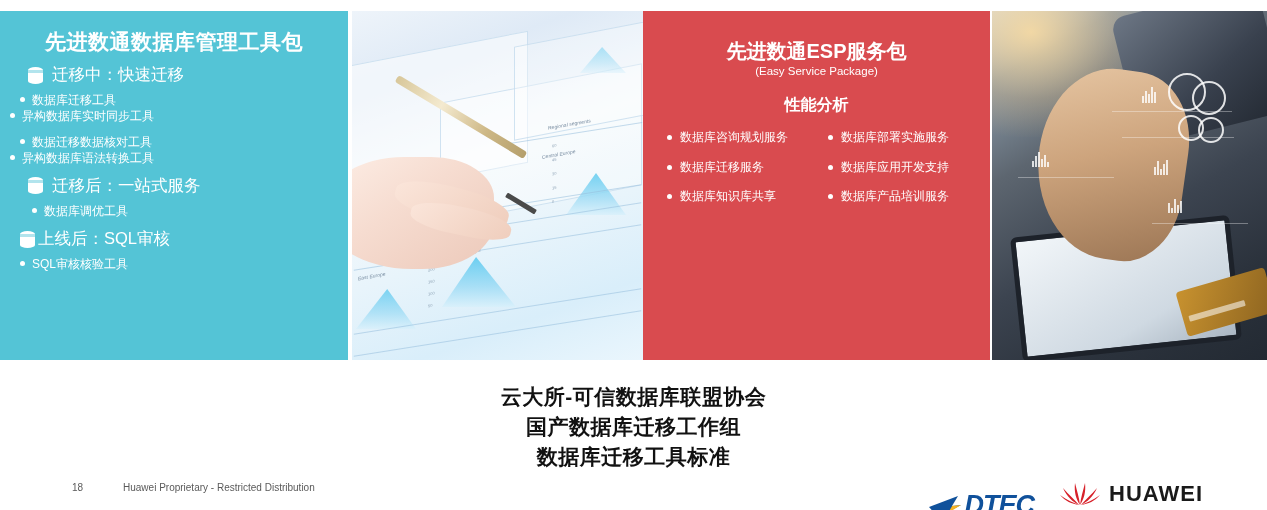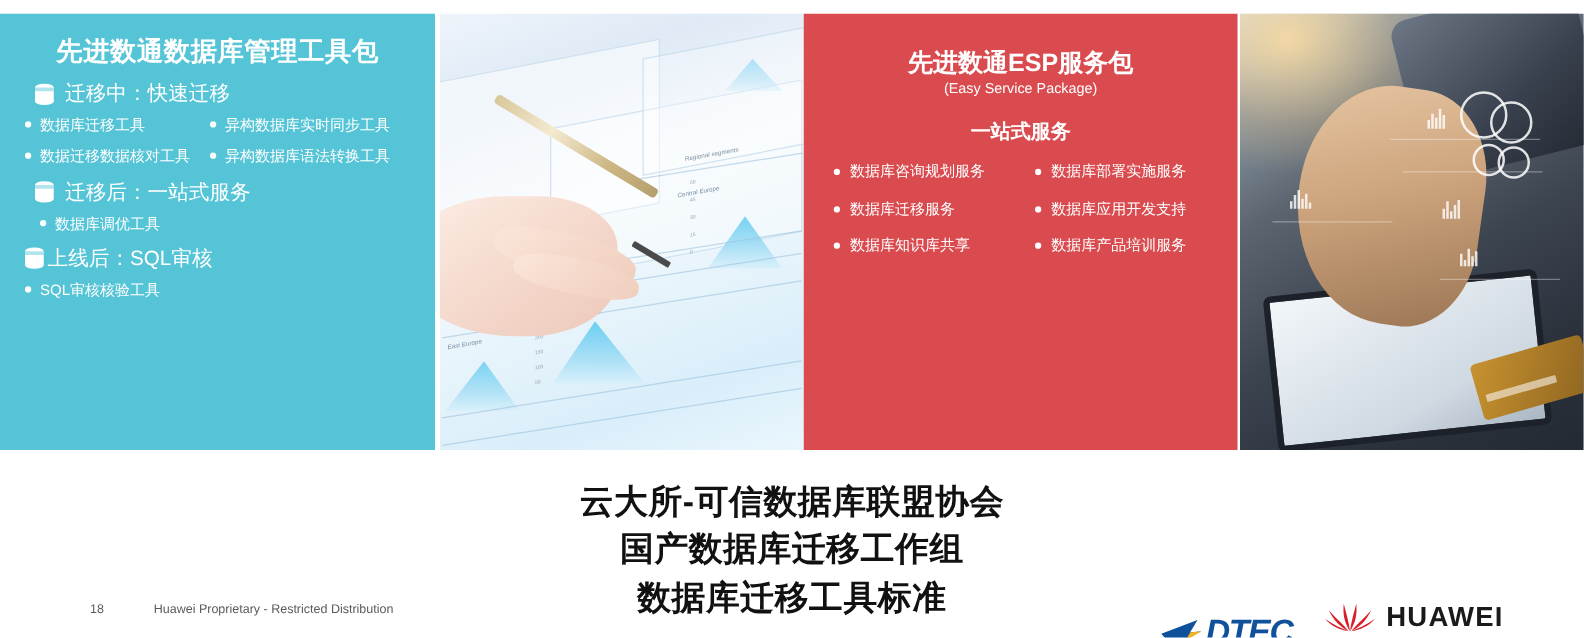"数据库迁移工具" .brow { flex-direction: none -> column }
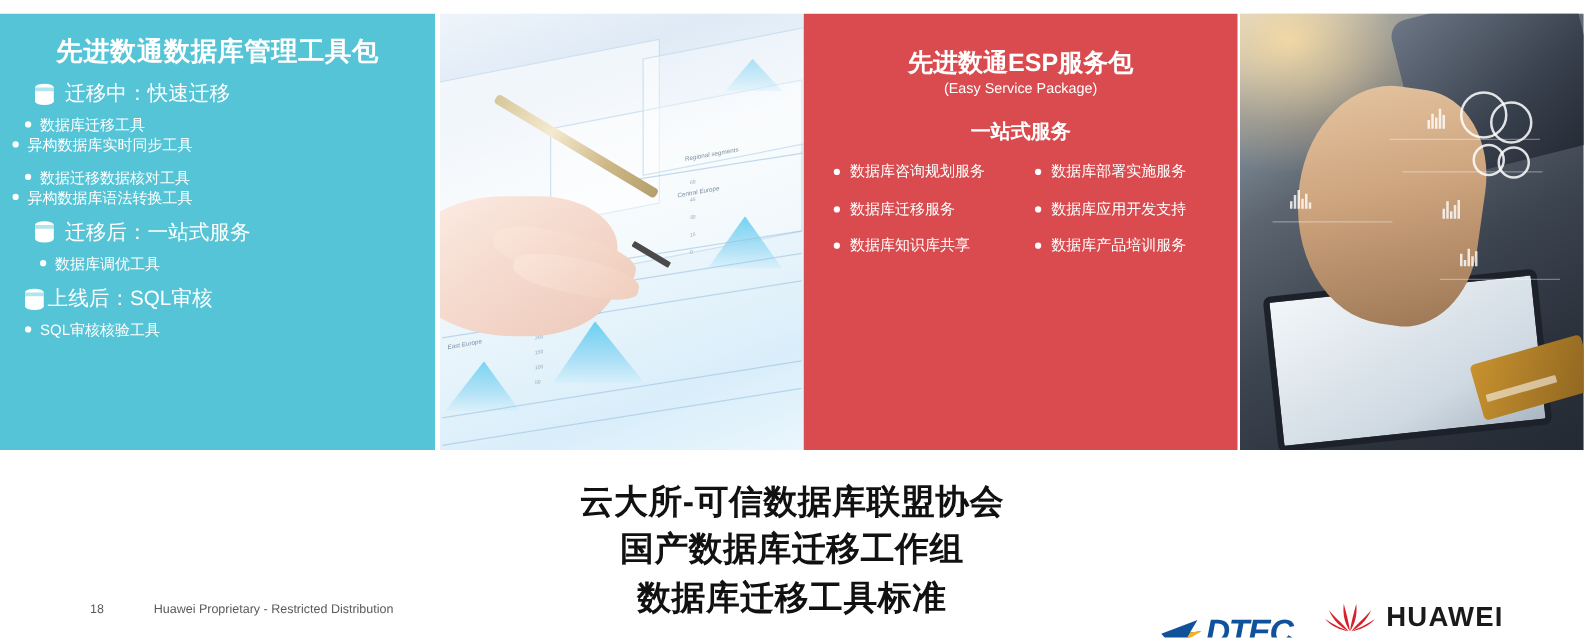"一站式服务" div.r-onestop { text: 一站式服务 -> 性能分析 }
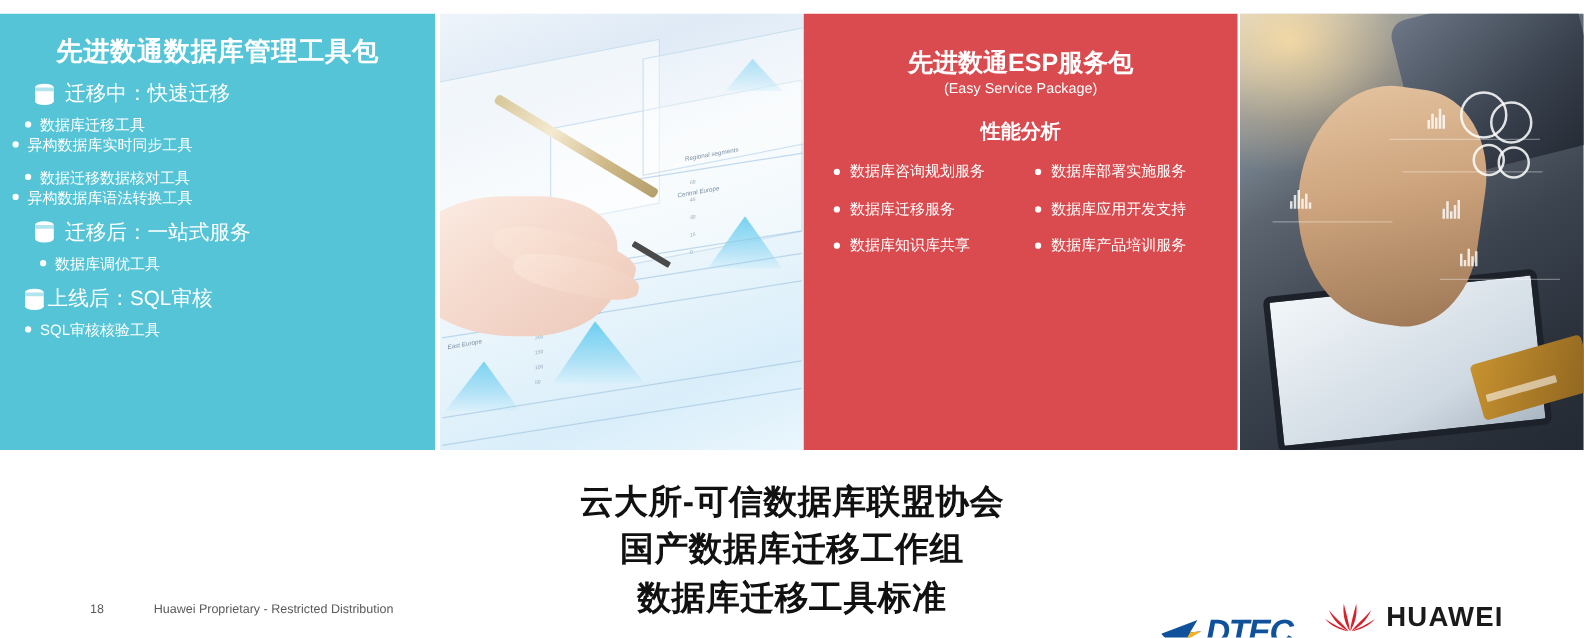"云大所-可信数据库联盟协会" .bottom-title { font-size: 27px -> 21px }
